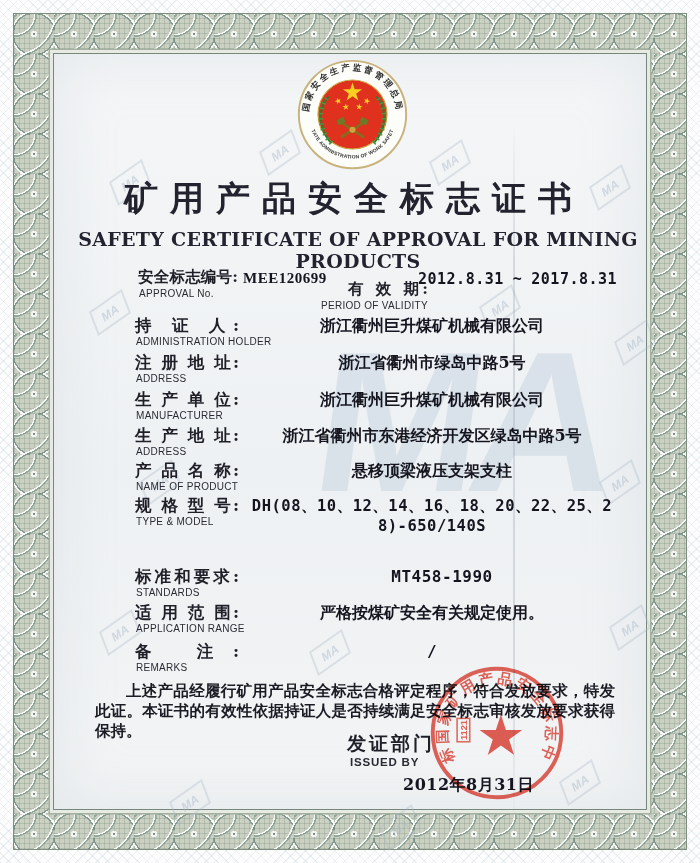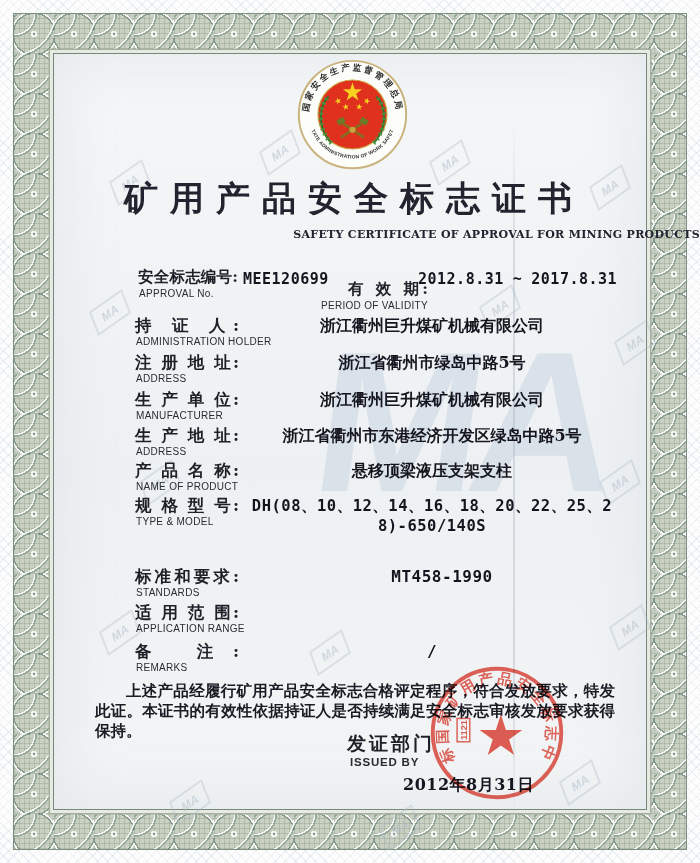"SAFETY CERTIFICATE OF APPROVAL FOR" .title-en { font-size: 11px -> 19px; text-align: right -> center }
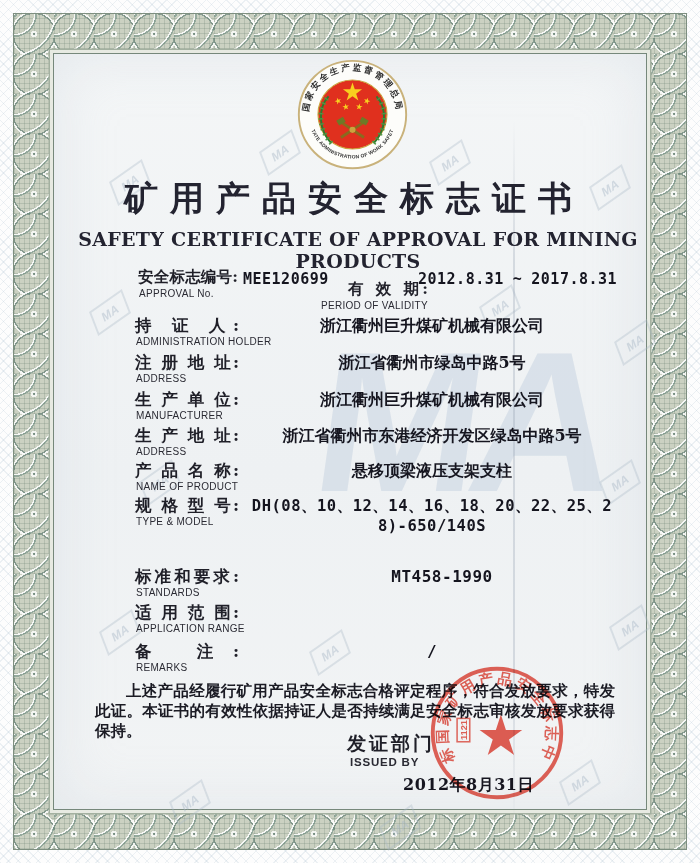"MEE120699" .hdr-val { font-family: none -> Liberation Serif, serif }
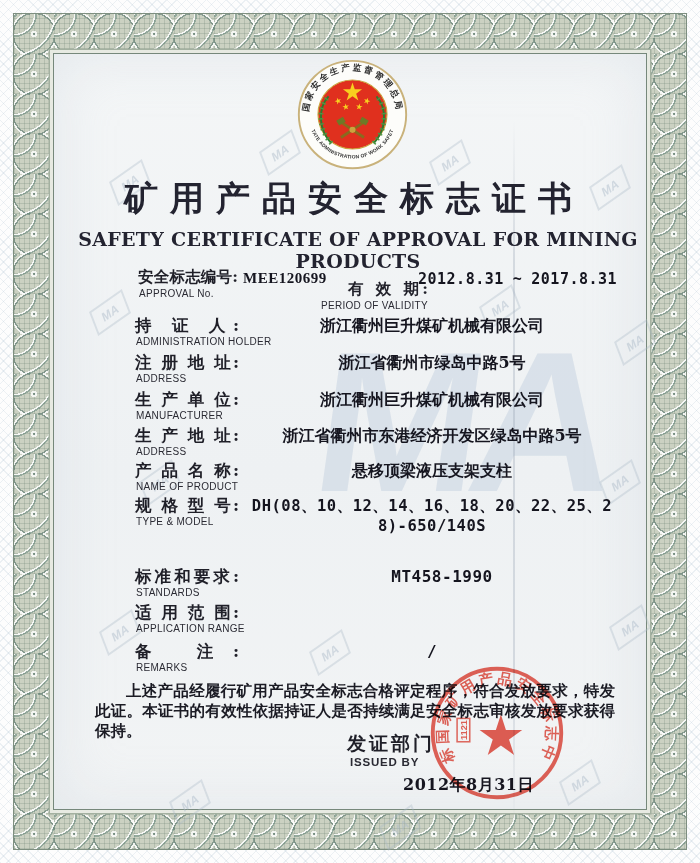"严格按煤矿安全有关规定使用。" span.vv { html: none -> <span>严格按煤矿安全有关规定使用。</span> }
